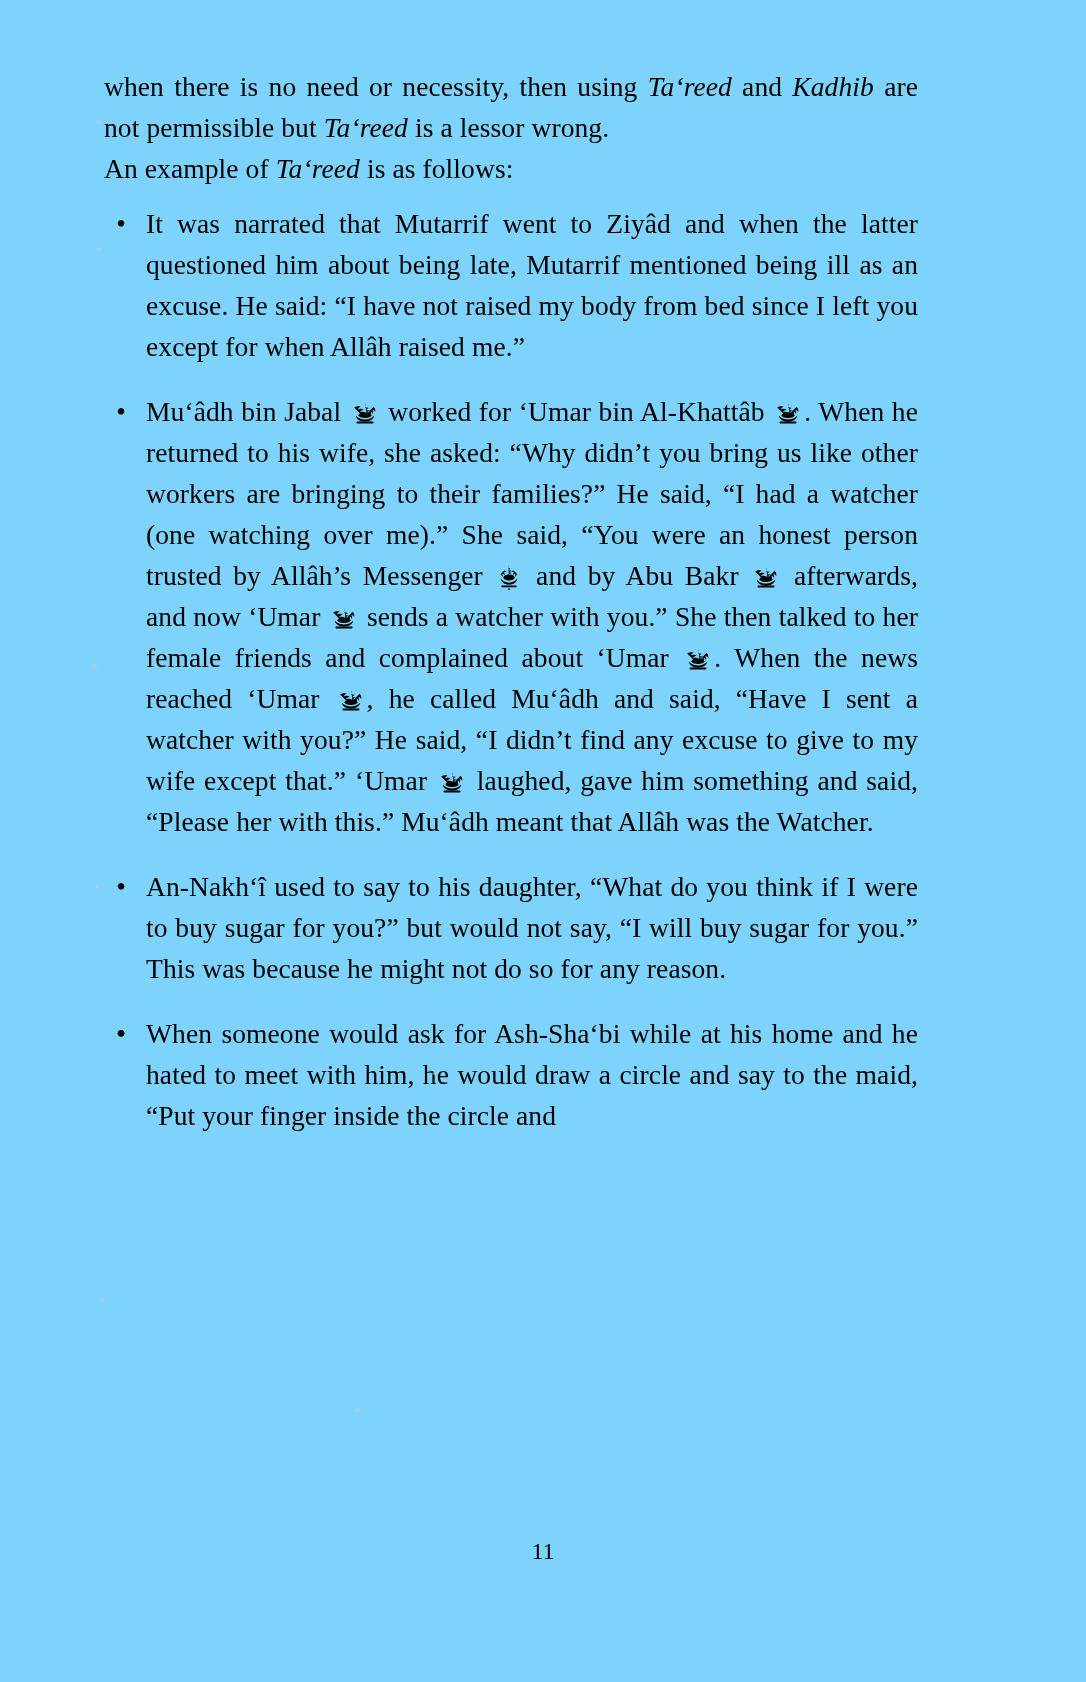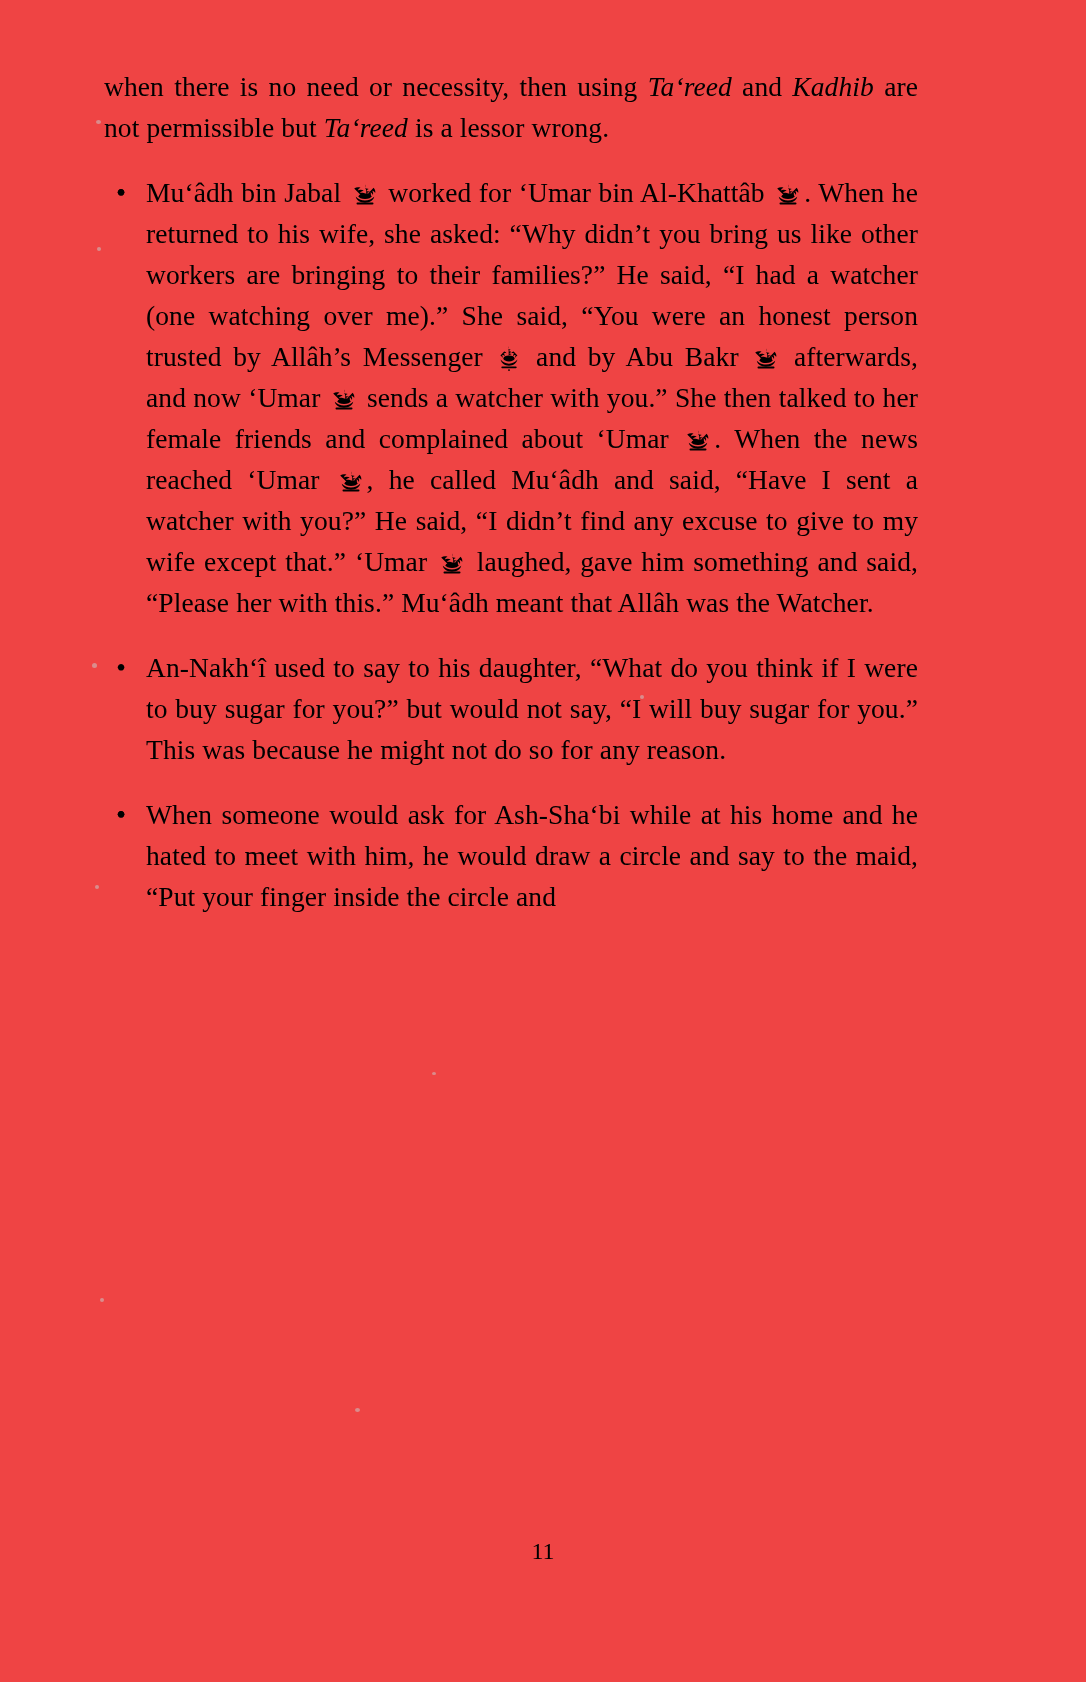"when there is no need" .page { background: #ef4444 -> #7dd3fc }
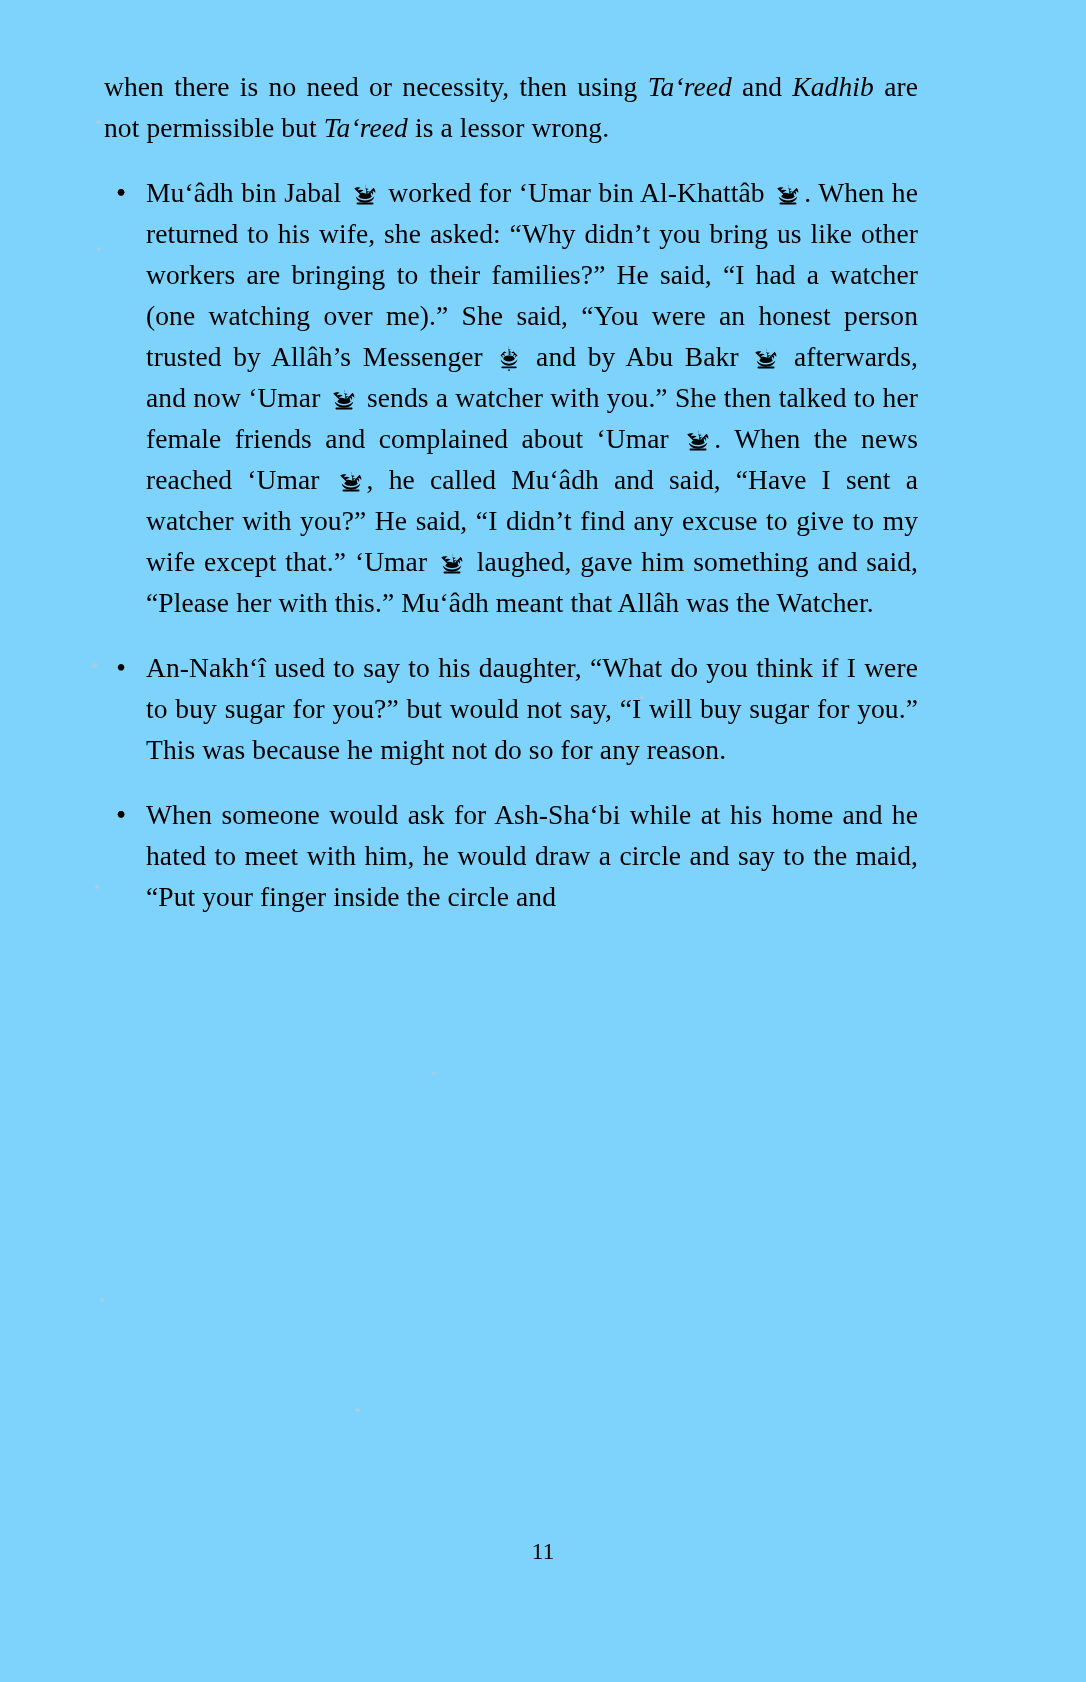"An example of Ta‘reed is" span.last-line { html: none -> <span><span>An example of </span><em>Ta‘reed</em><span> is as follows:</span></span> }
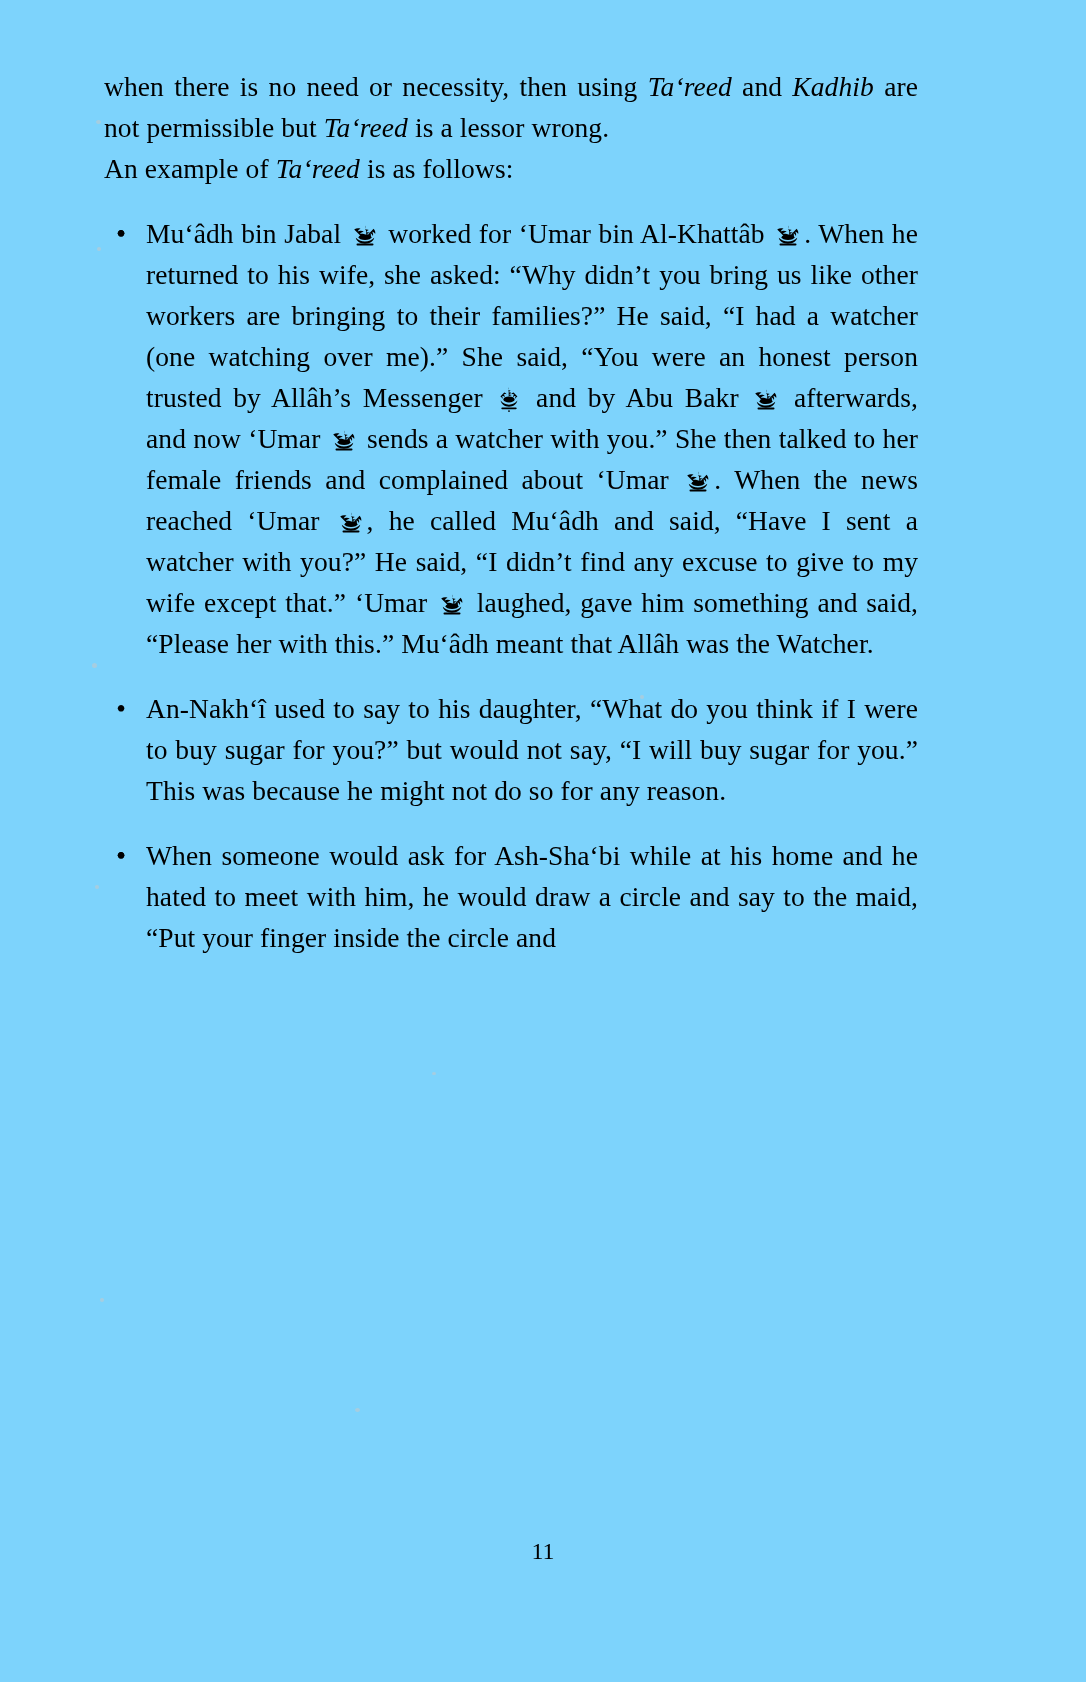"It was narrated that Mutarrif" span { html: none -> <span>It was narrated that Mutarrif went to Ziyâd and when the latter questioned him about being late, Mutarrif mentioned being ill as an excuse. He said: “I have not raised my body from bed since I left you except for when Allâh raised me.”</span> }
